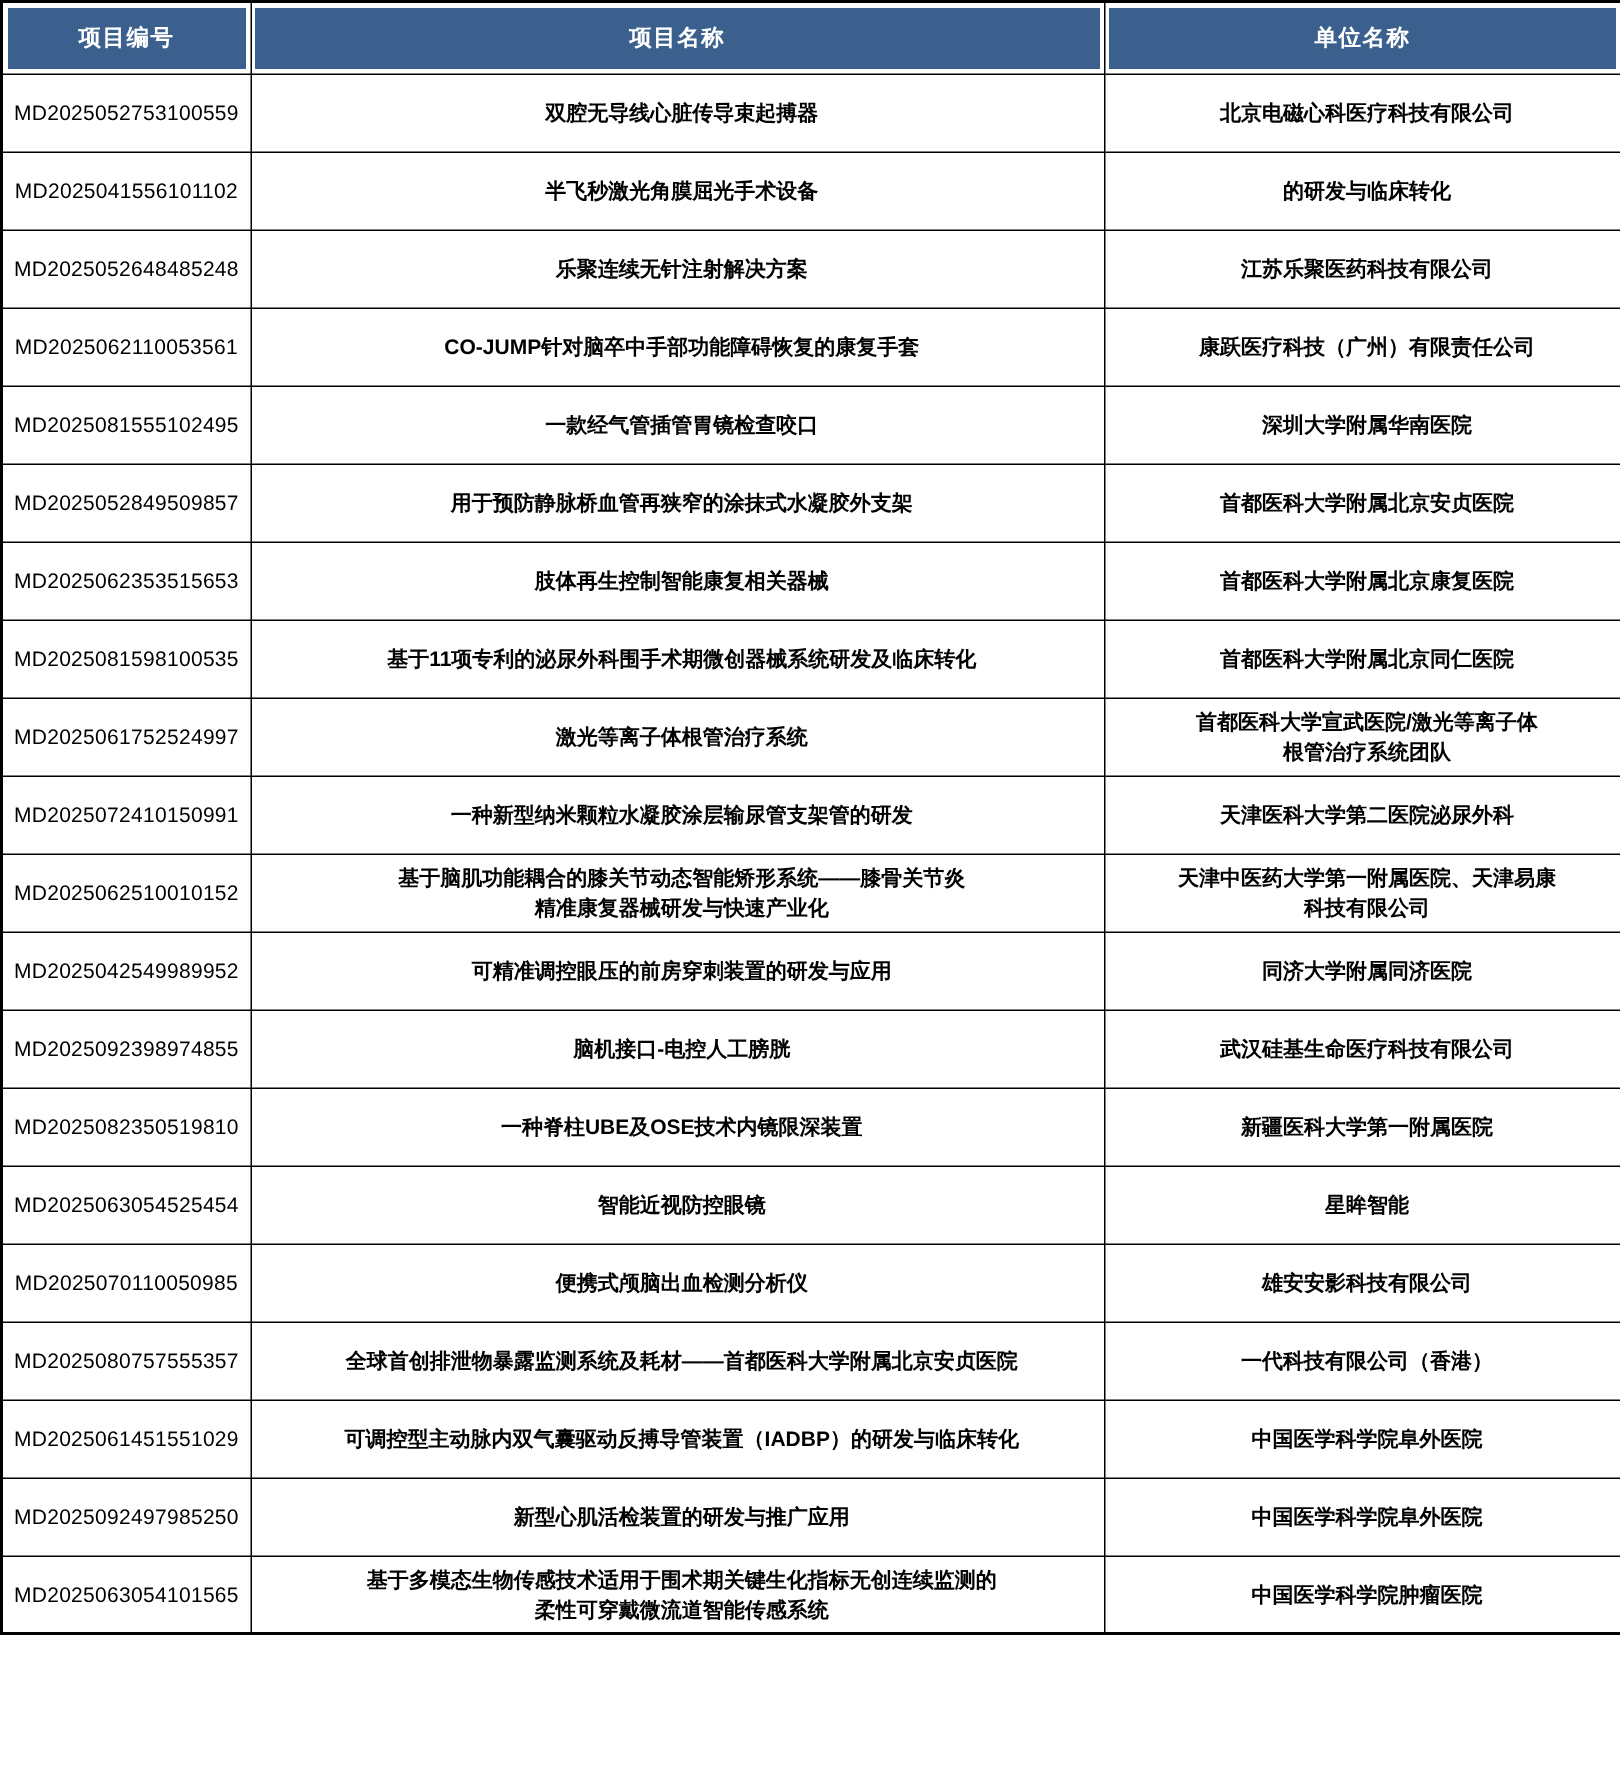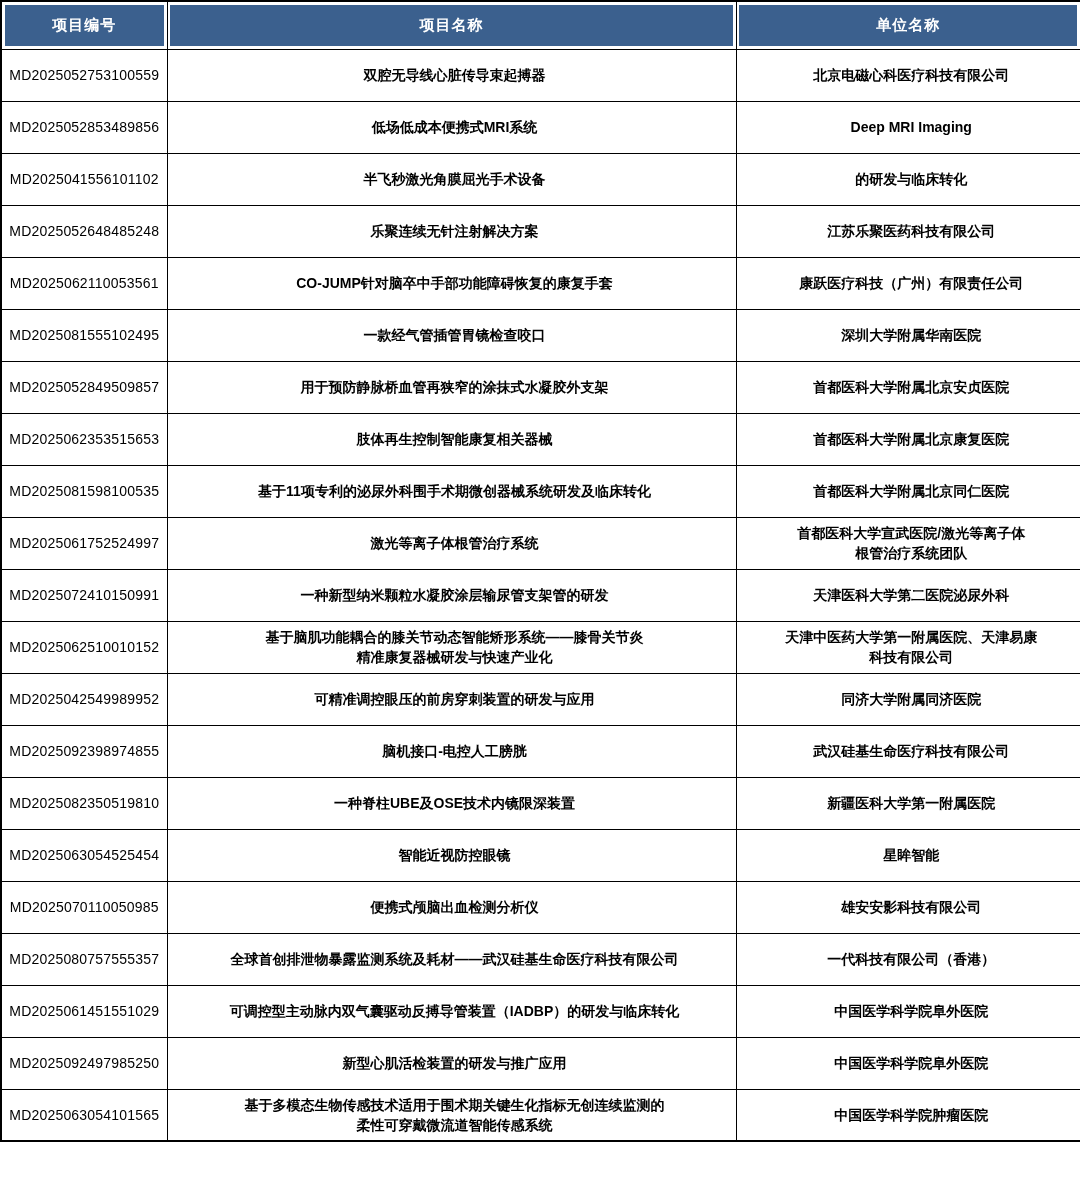"MD2025052853489856" tr { html: <tr> <td>MD2025052853489856</td> <td>低场低成本便携式MRI系统</td> <td>Deep MRI Imaging</td> </tr> -> none }
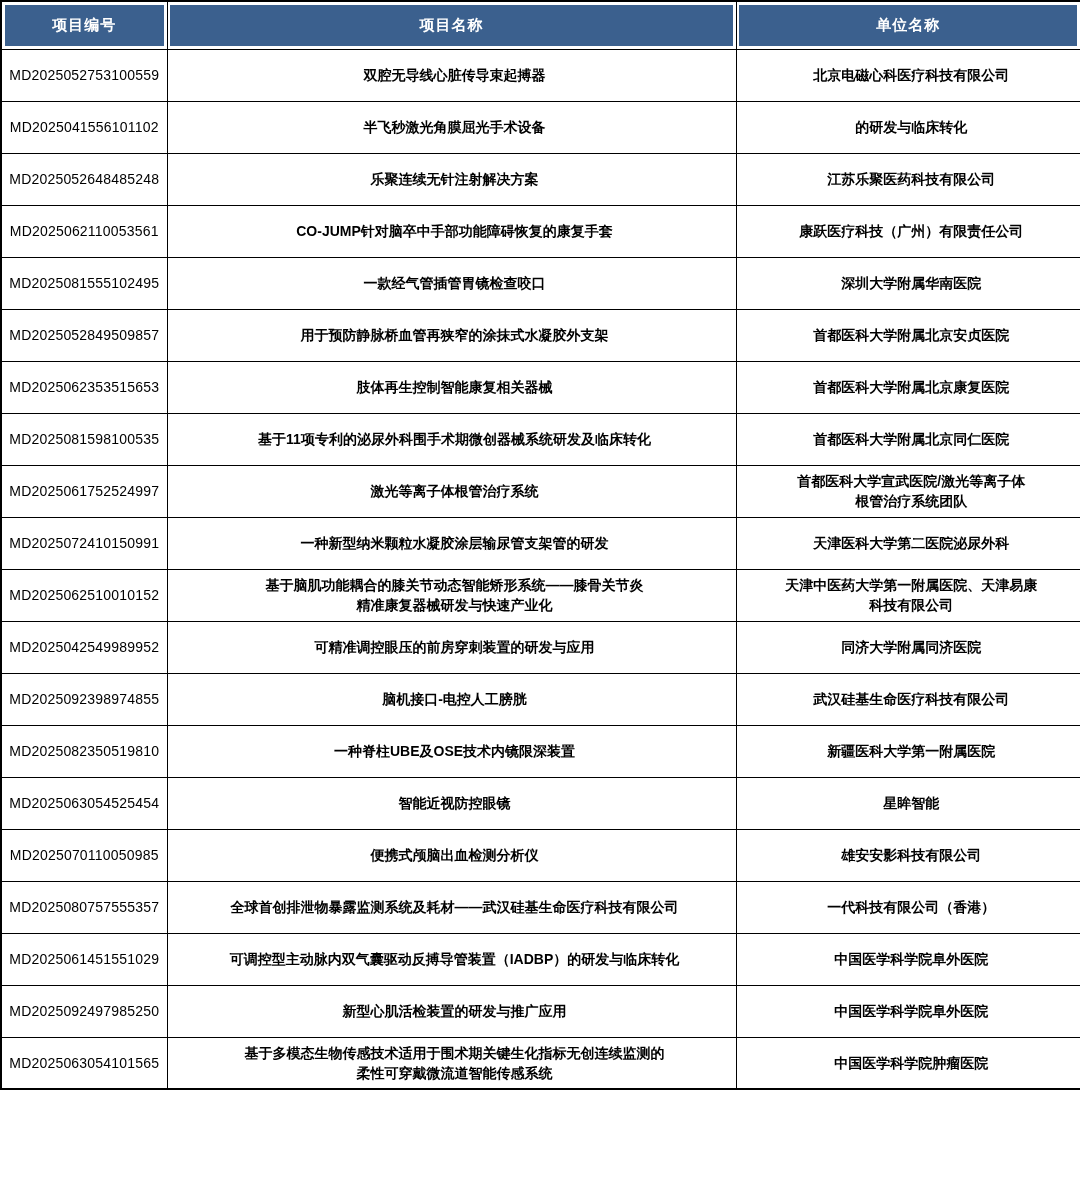"全球首创排泄物暴露监测系统及耗材——武汉硅基生命医疗科技有限公司" td.name-cell { text: 武汉硅基生命医疗科技有限公司 -> 首都医科大学附属北京安贞医院 }
